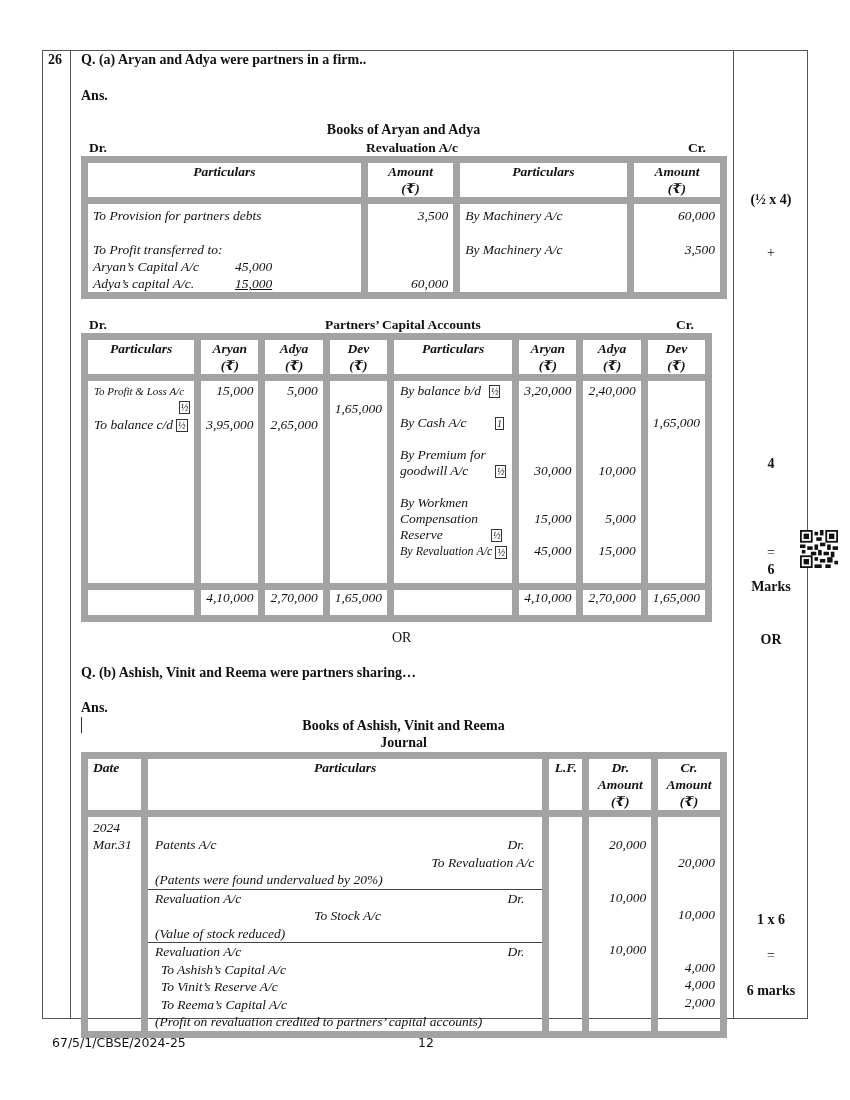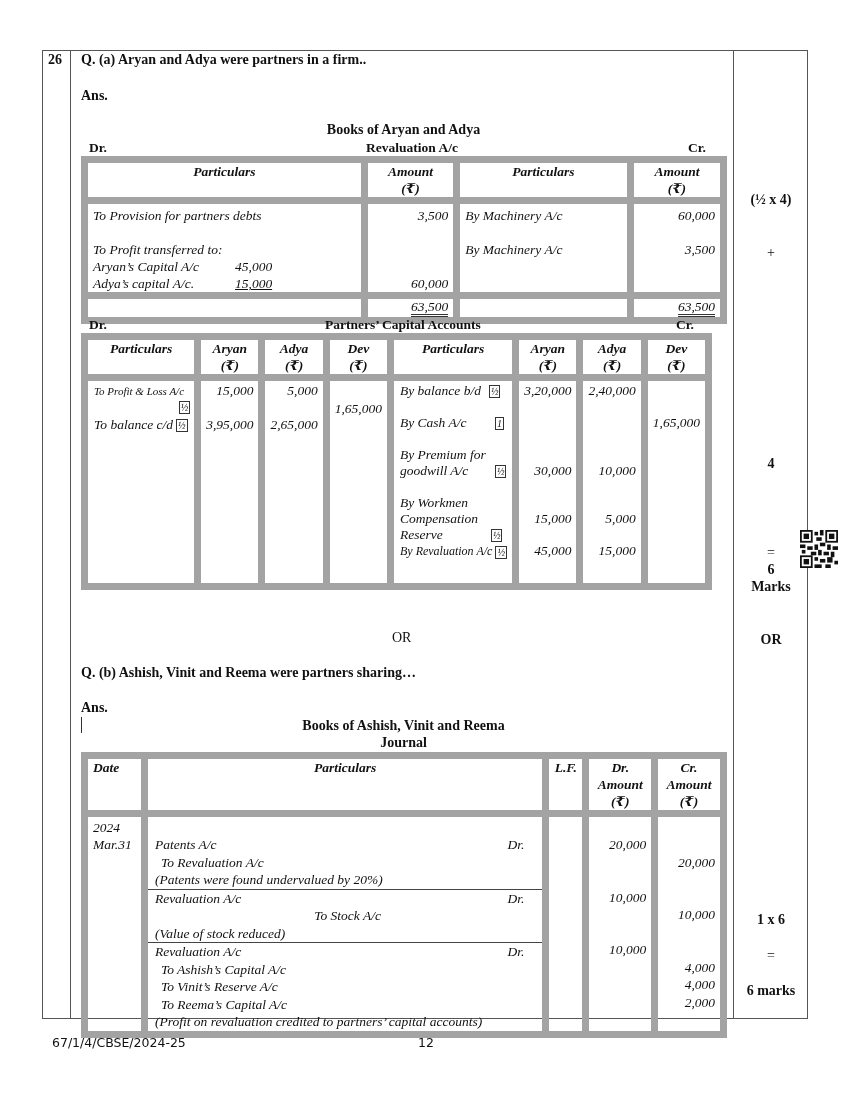"63,500" tr { html: <tr> <td></td> <td><span>63,500</span></td> <td></td> <td><span>63,500</span></td> </tr> -> none }
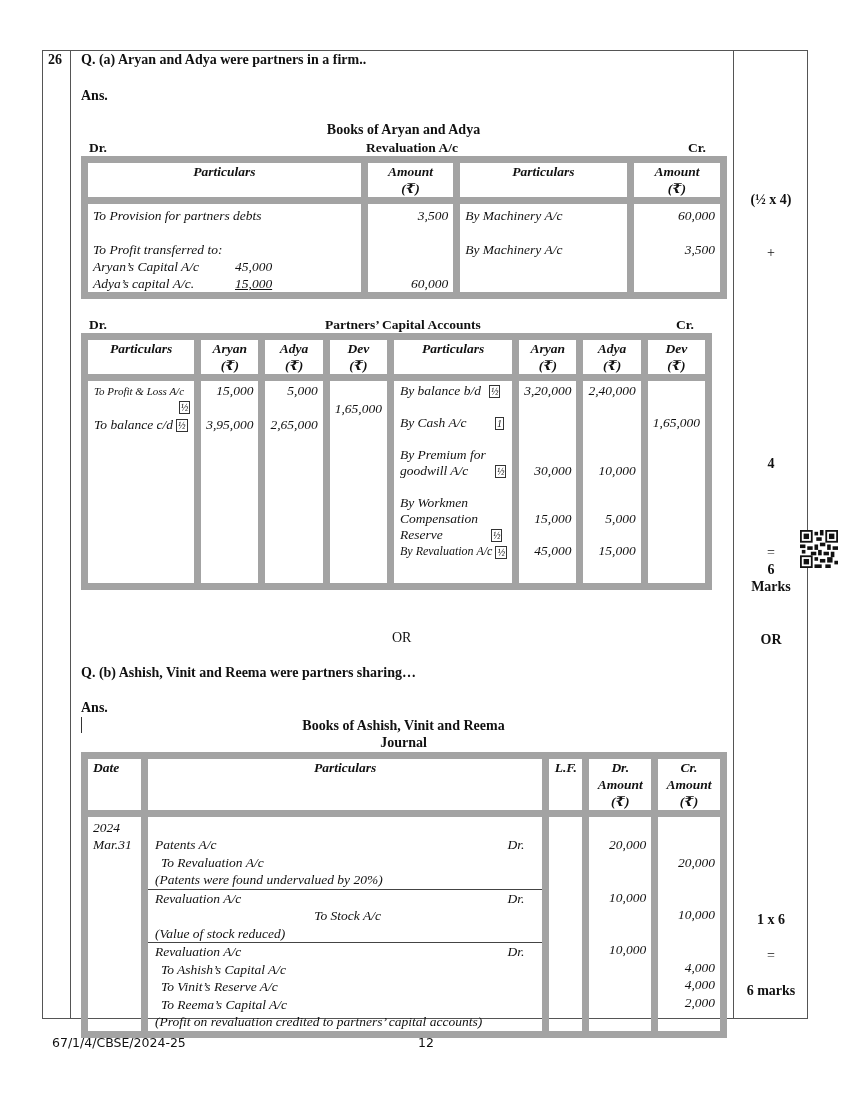"4,10,000" tr { html: none -> <tr> <td></td> <td>4,10,000</td> <td>2,70,000</td> <td>1,65,000</td> <td></td> <td>4,10,000</td> <td>2,70,000</td> <td>1,65,000</td> </tr> }
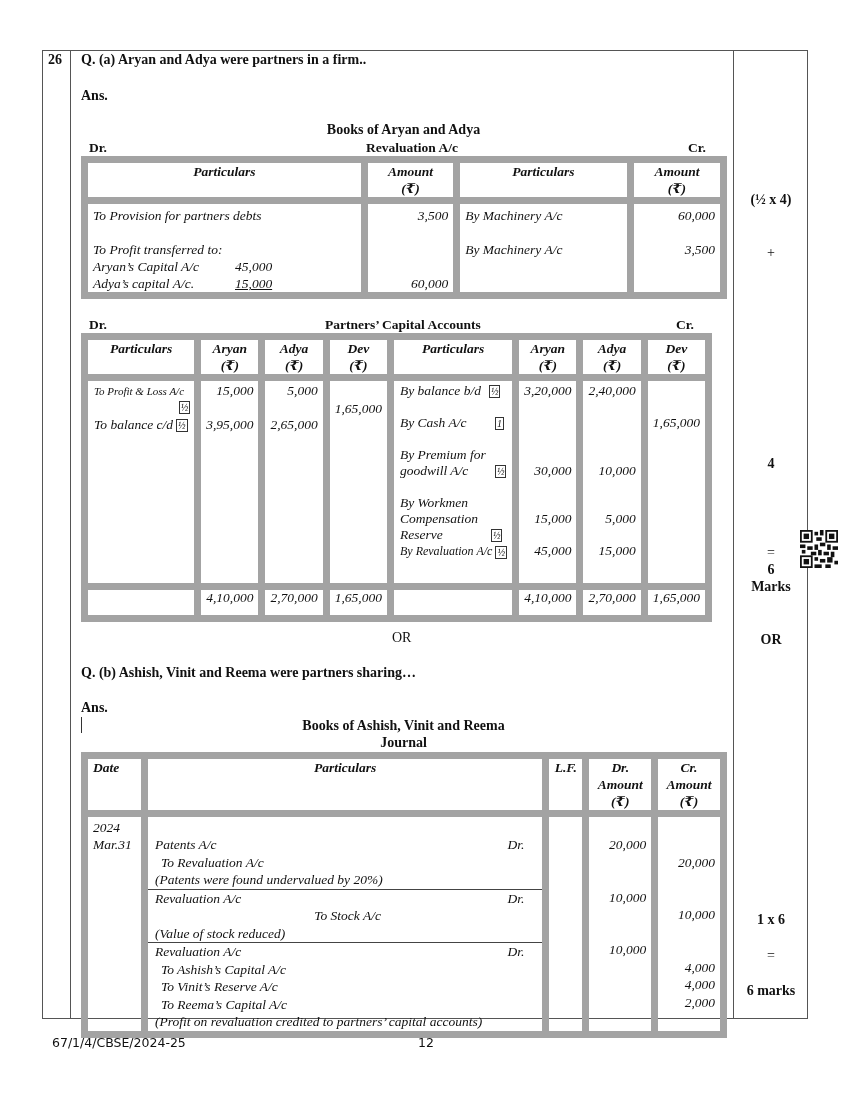"To Revaluation A/c" div { text-align: none -> right }
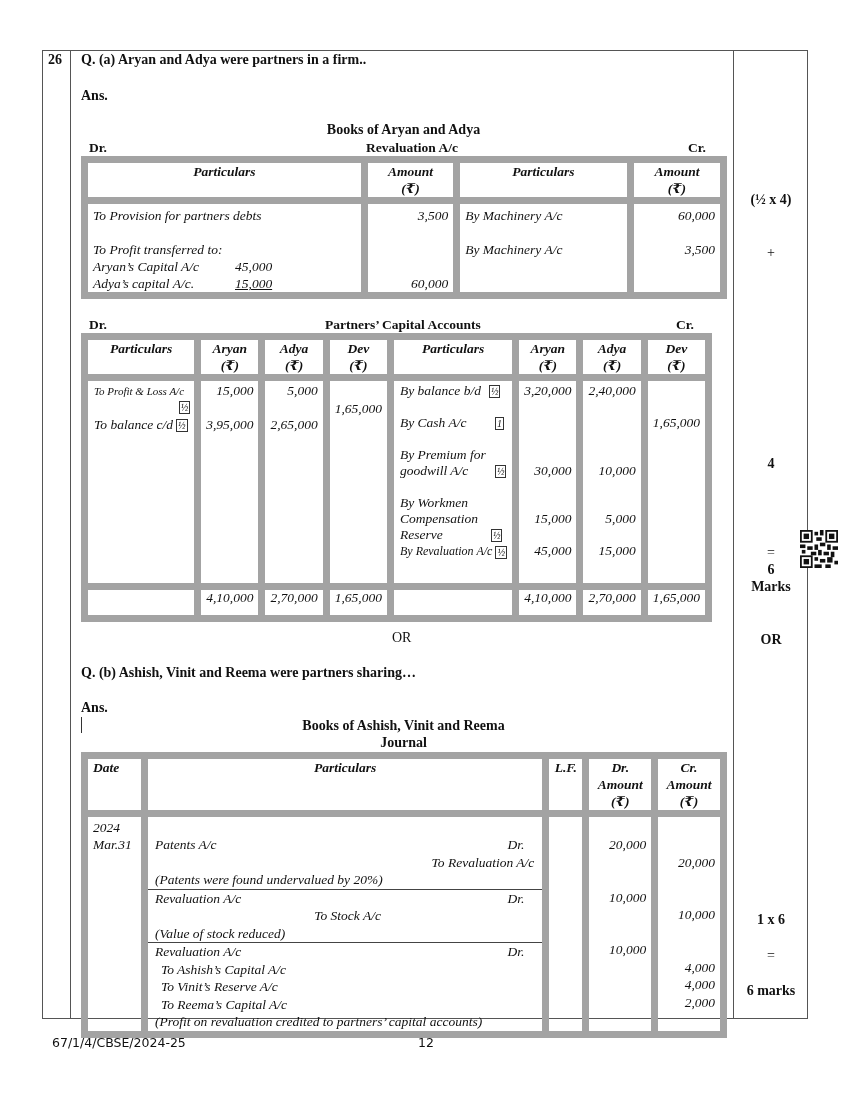"67/1/4/CBSE/2024-25" div.footer { text: 67/1/4/CBSE/2024-25 -> 67/5/1/CBSE/2024-25 }
